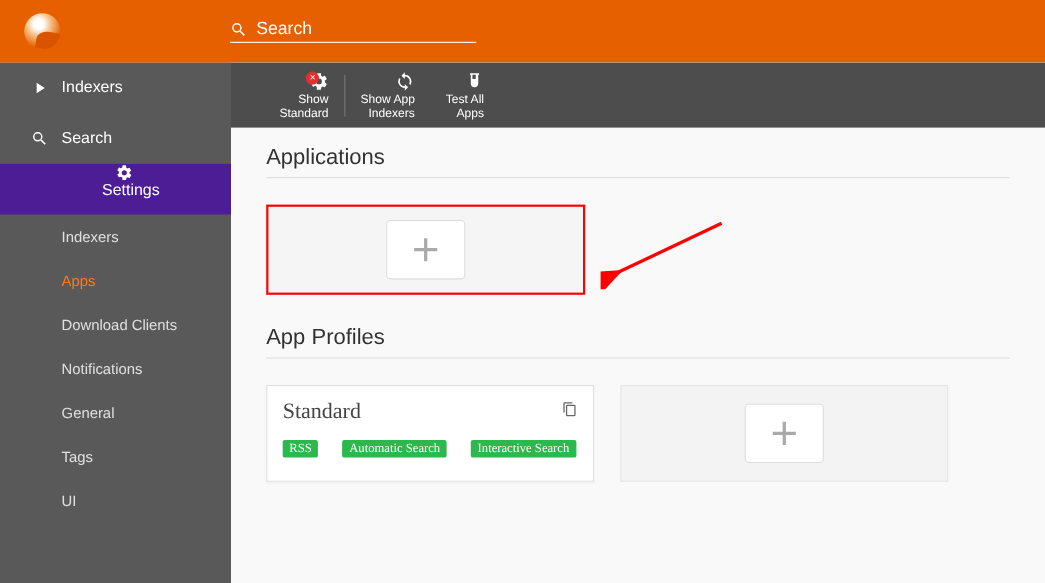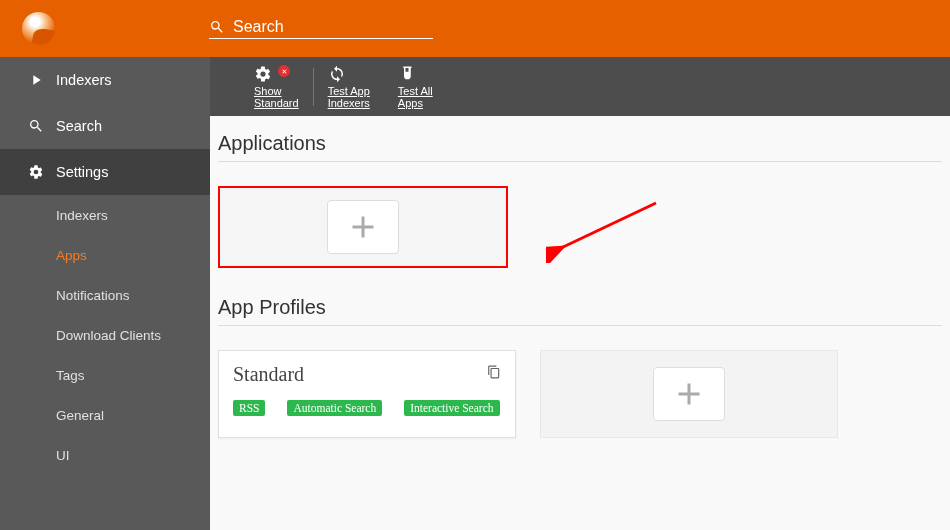"Show" .tool-btn { align-items: flex-start -> flex-end; text-decoration: underline -> none }
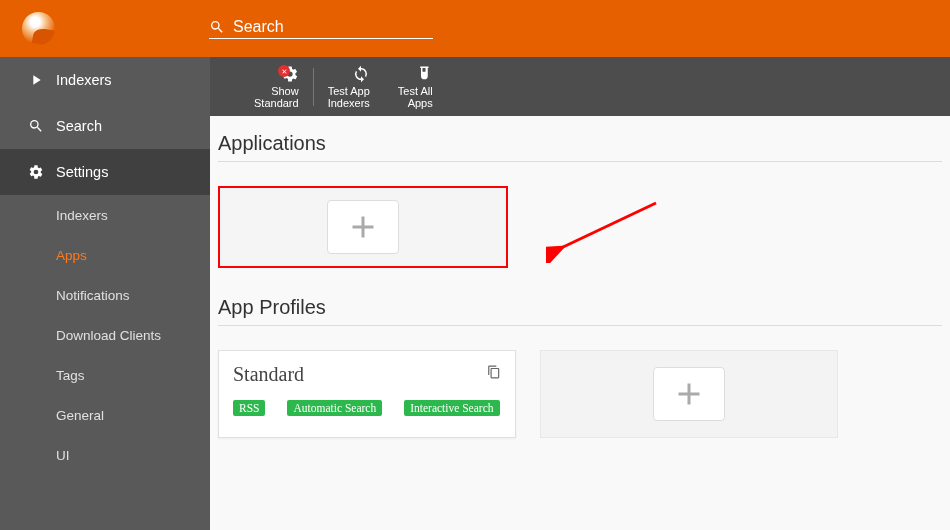"Test App" span { text: Test -> Show }
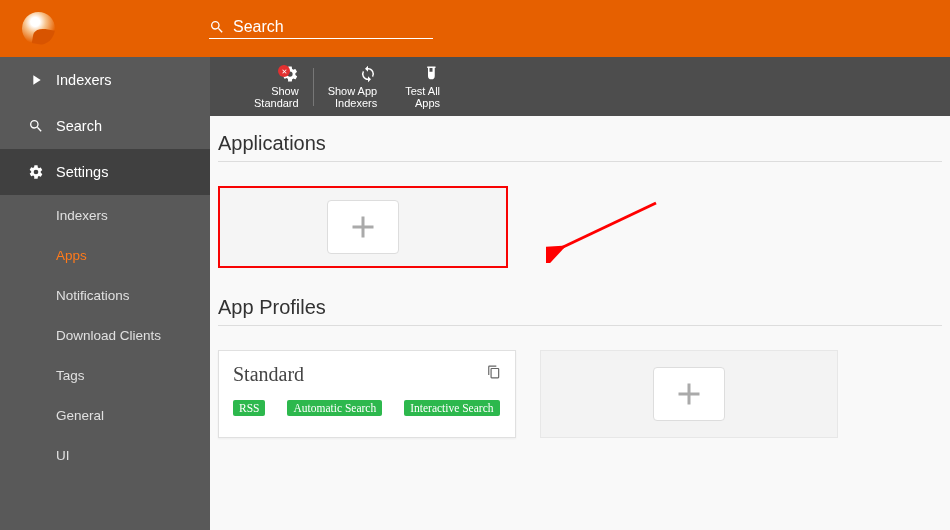"Applications" .content { padding: 16px 8px -> 16px 32px }
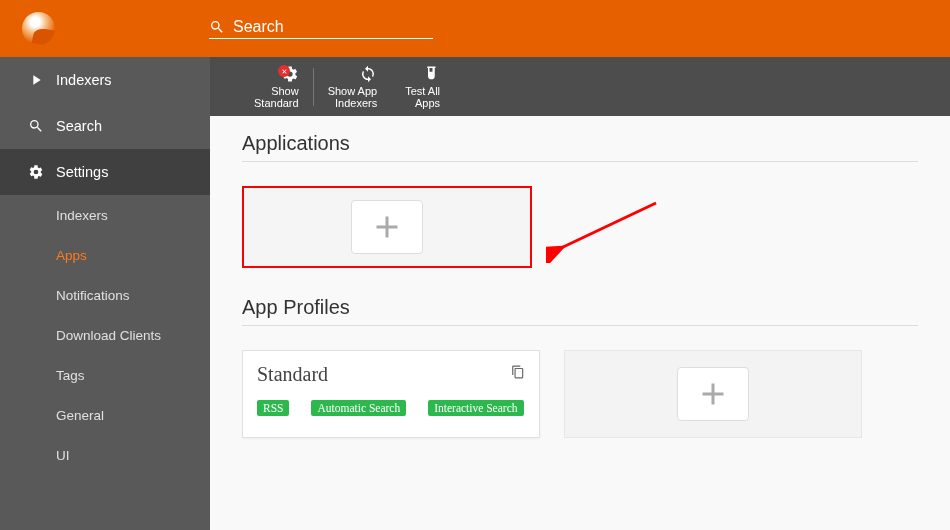"Settings" .nav-item.active { background: #404040 -> #4c1d95; flex-direction: none -> column }
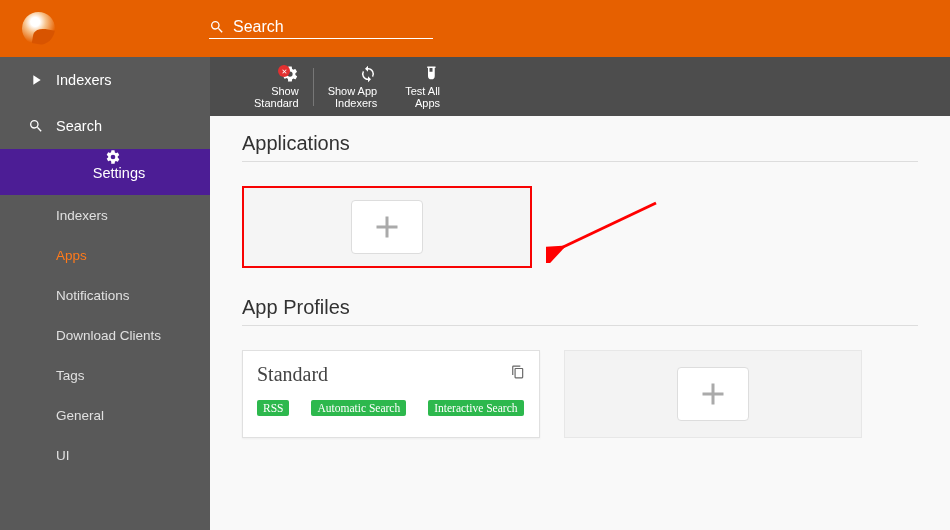"Notifications" div.sub-item { order: before "Download Clients" -> after "Download Clients" }
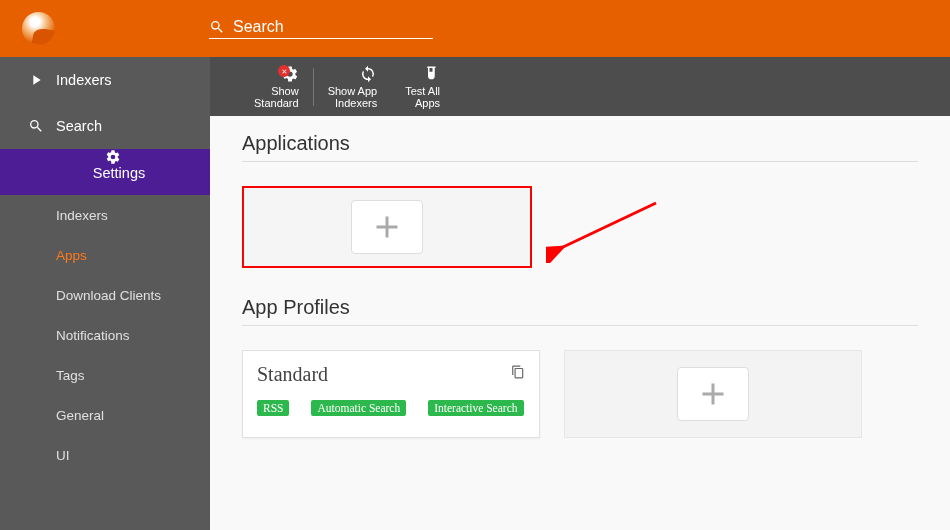"Tags" div.sub-item { order: before "General" -> after "General" }
